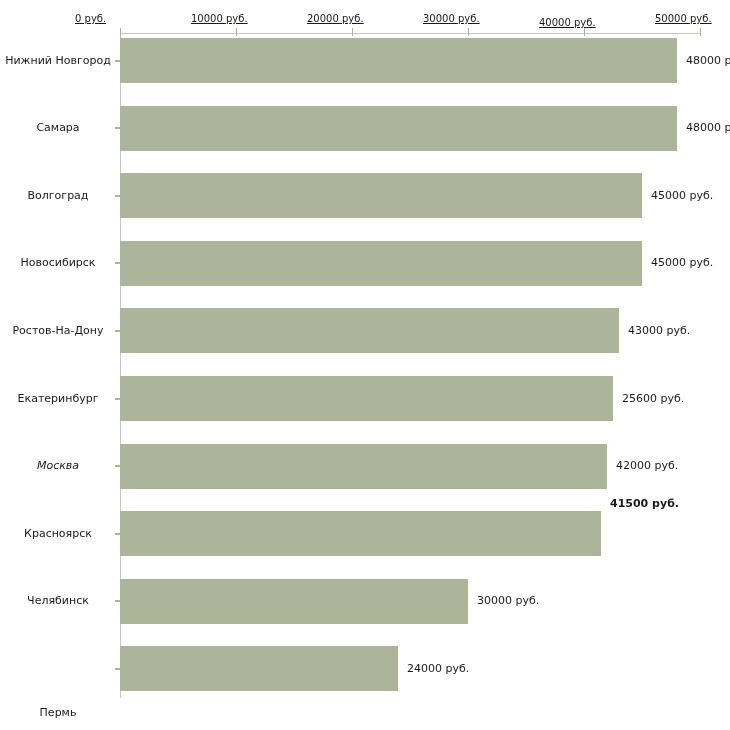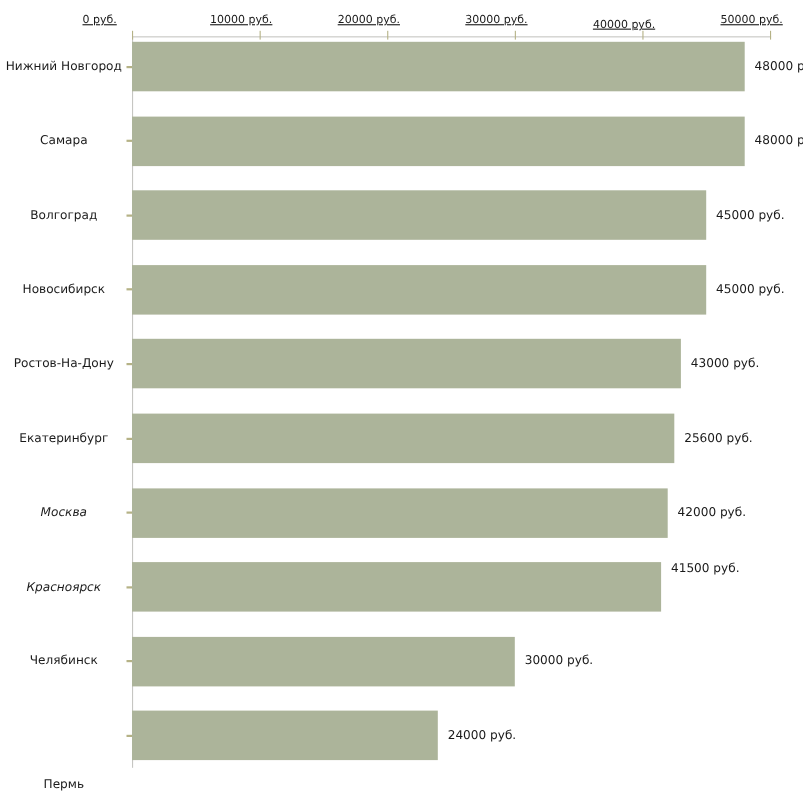"41500 руб." div.val-label { font-weight: none -> bold; top: 510px -> 497px }
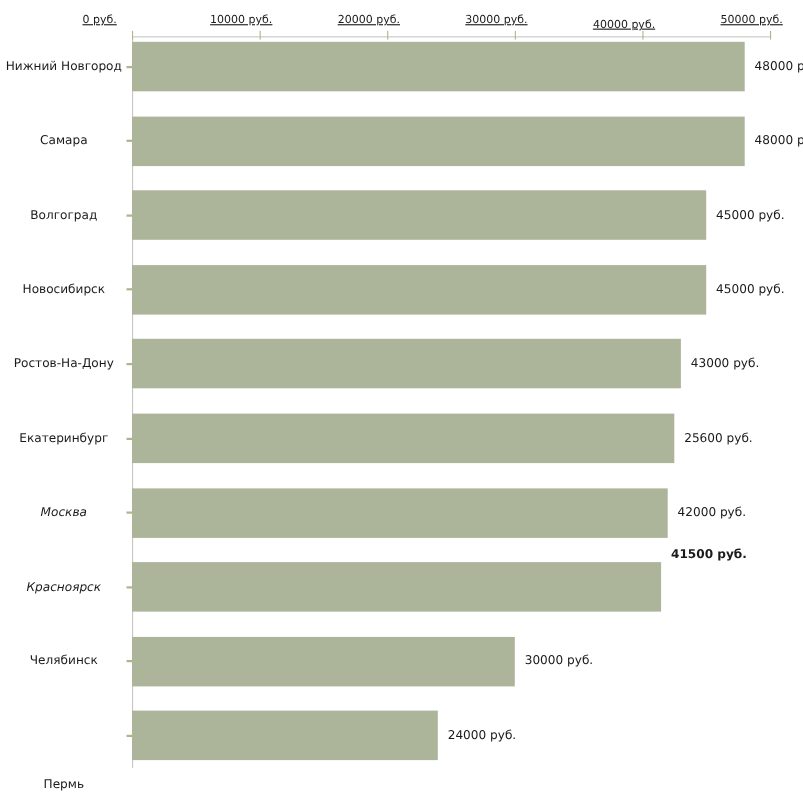"Красноярск" div.cat-label { font-style: italic -> none }
